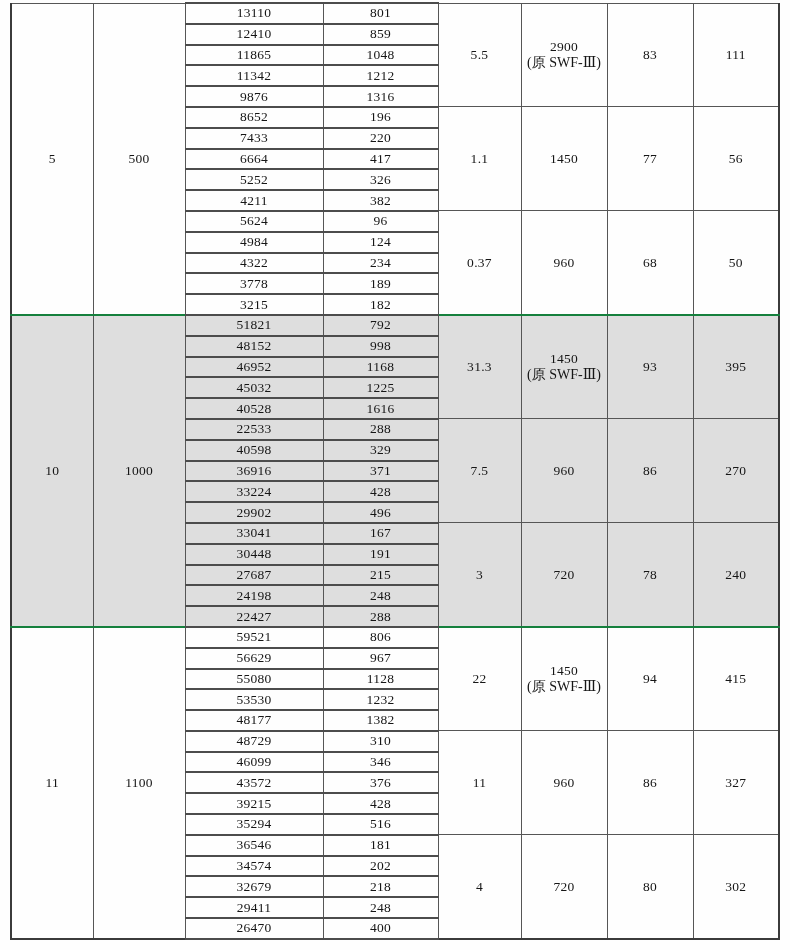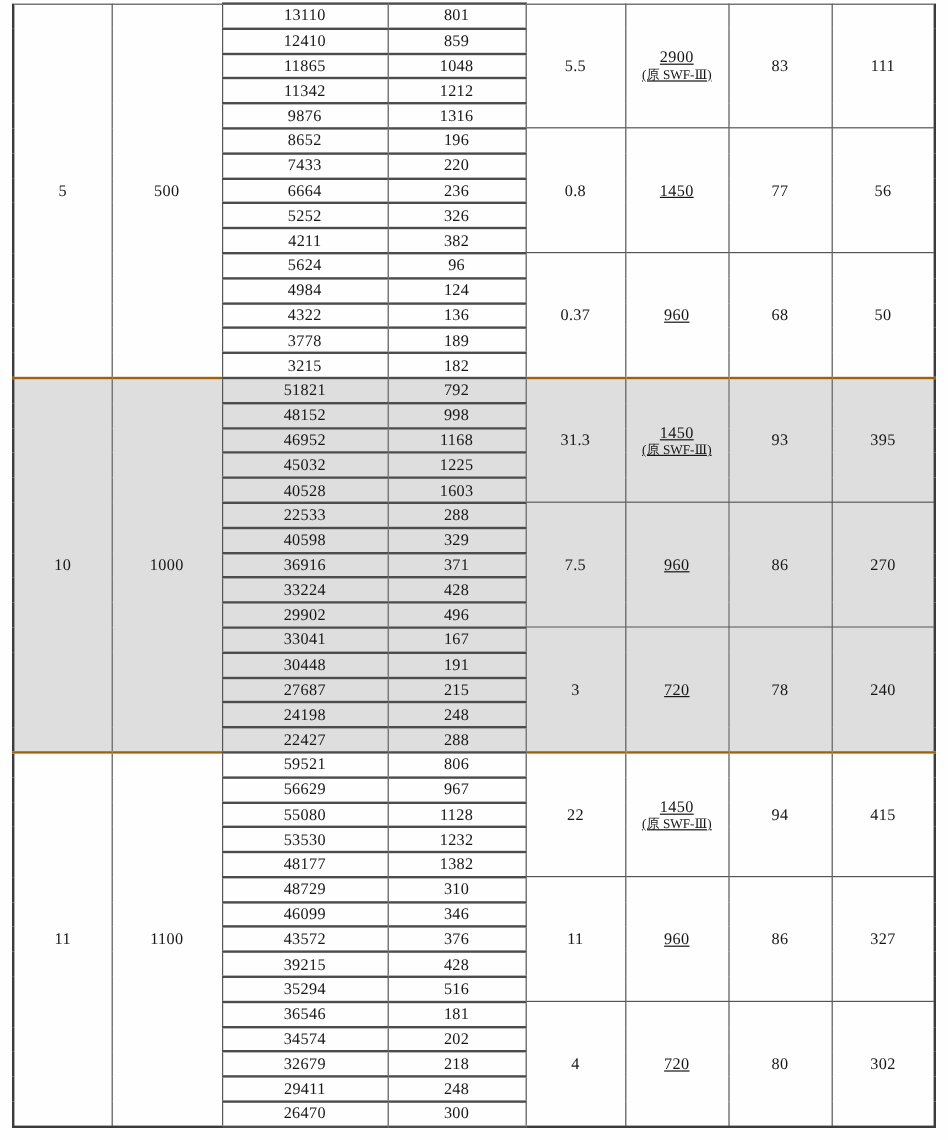"2900" .speed-wrap { text-decoration: underline -> none }
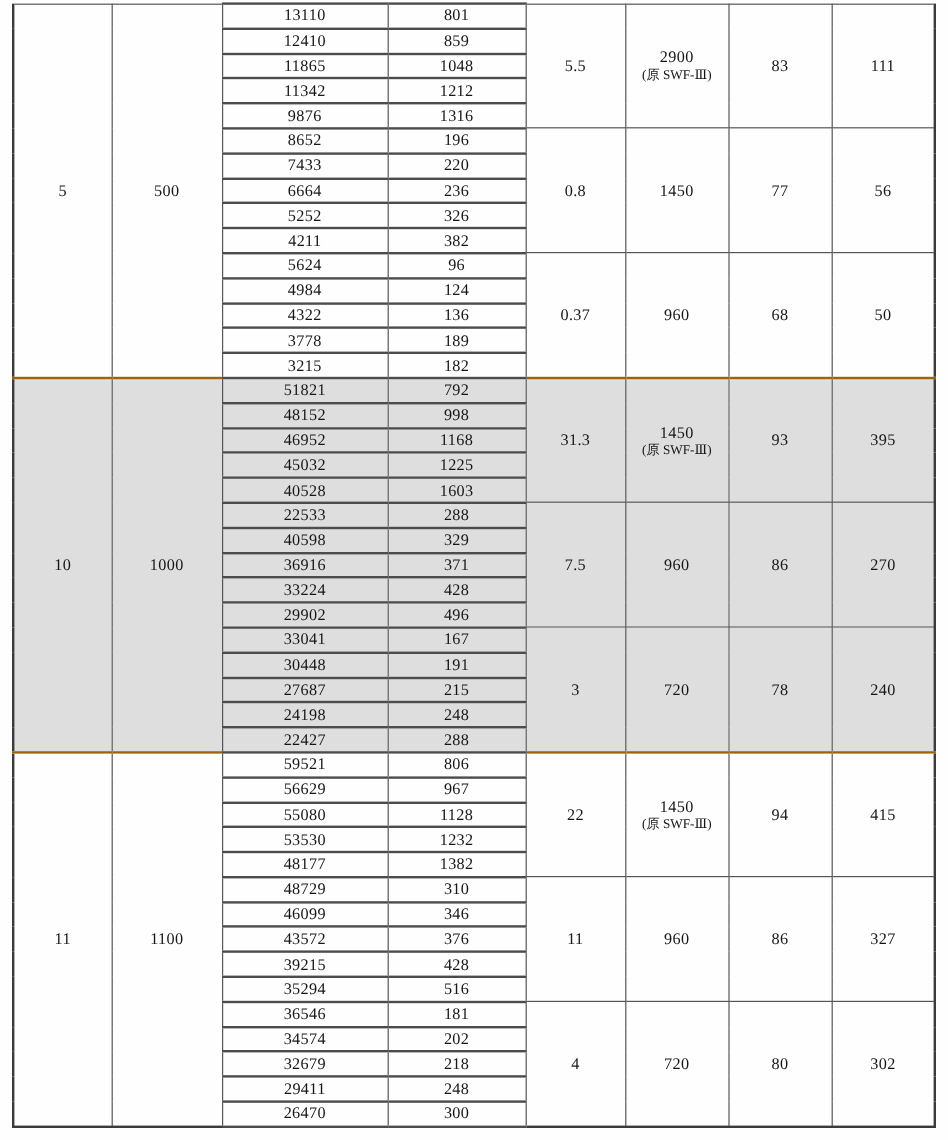"(原 SWF-Ⅲ)" .speed-note { font-size: 11px -> 14px }
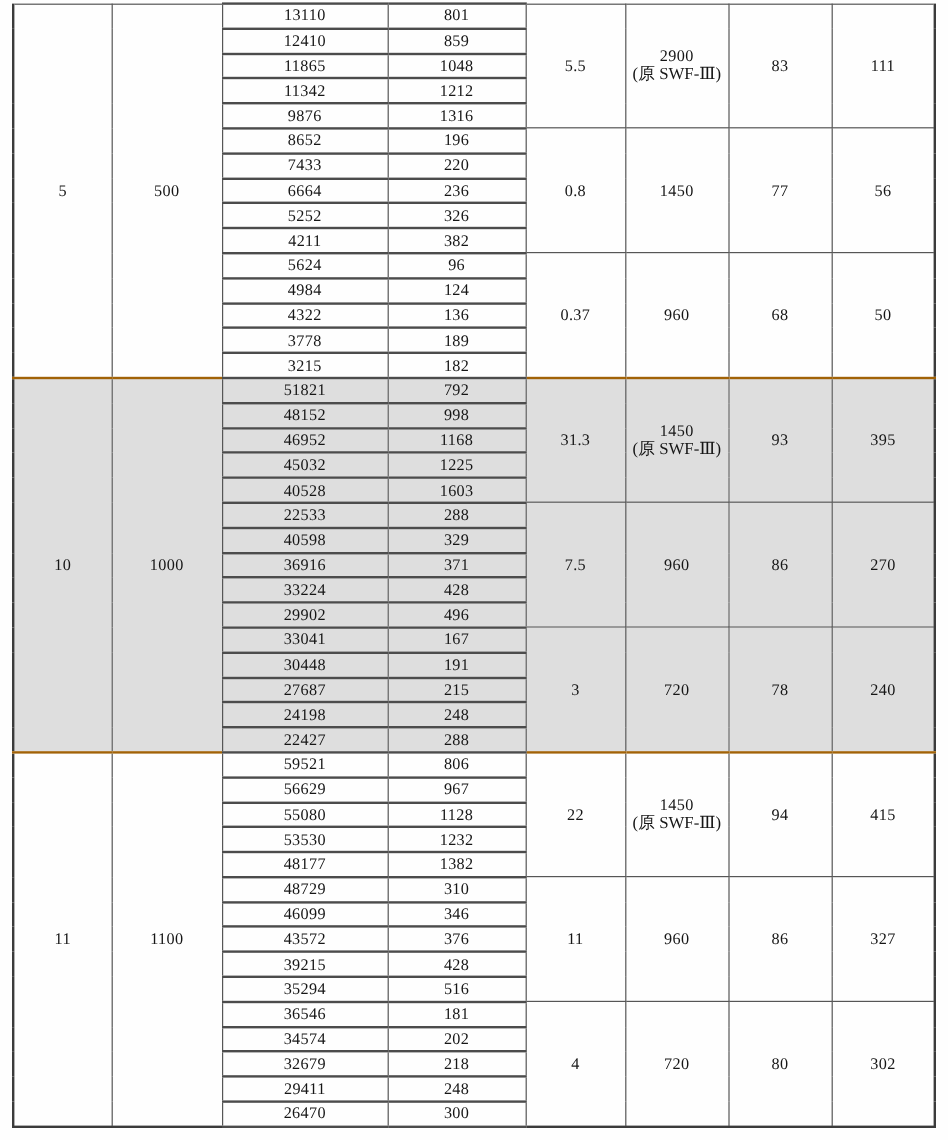"236" td.cell-pressure { text: 236 -> 417 }
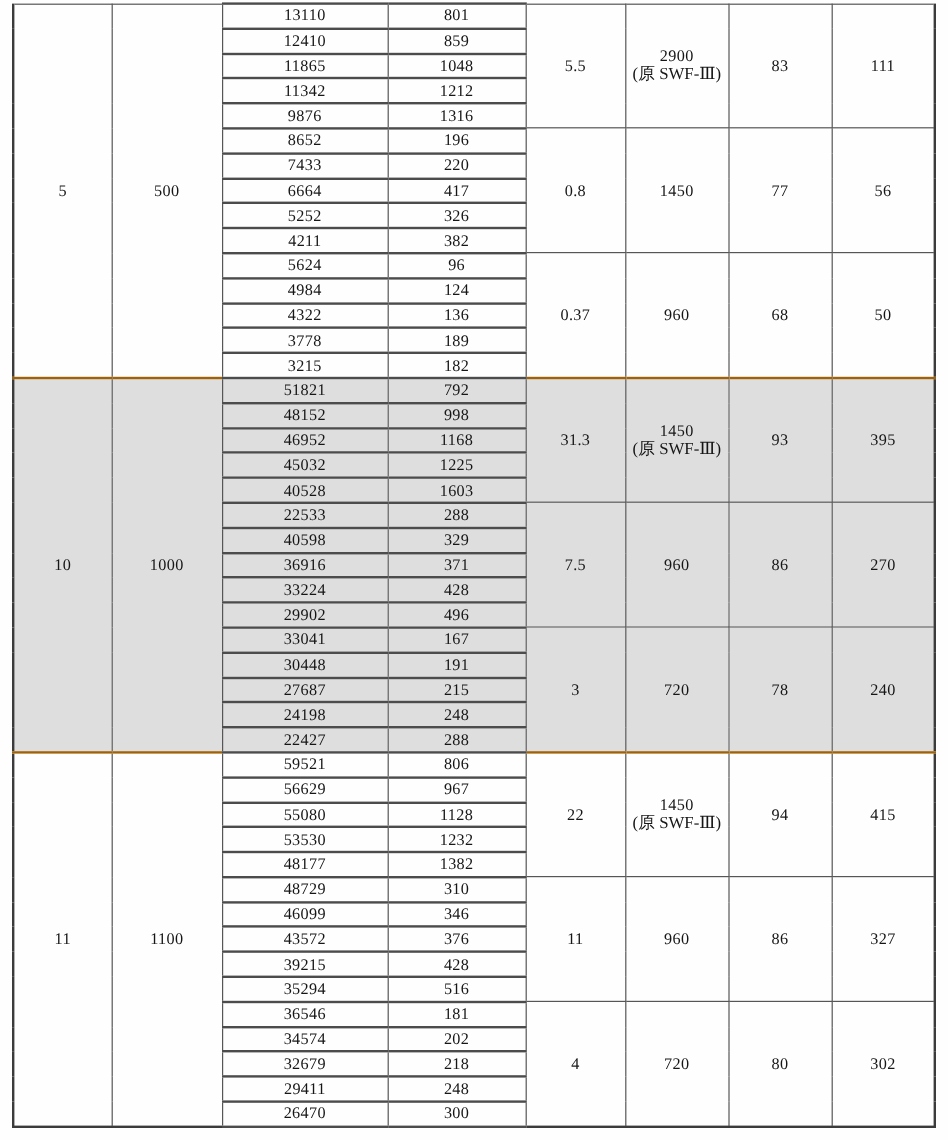"0.8" td.cell-power { text: 0.8 -> 1.1 }
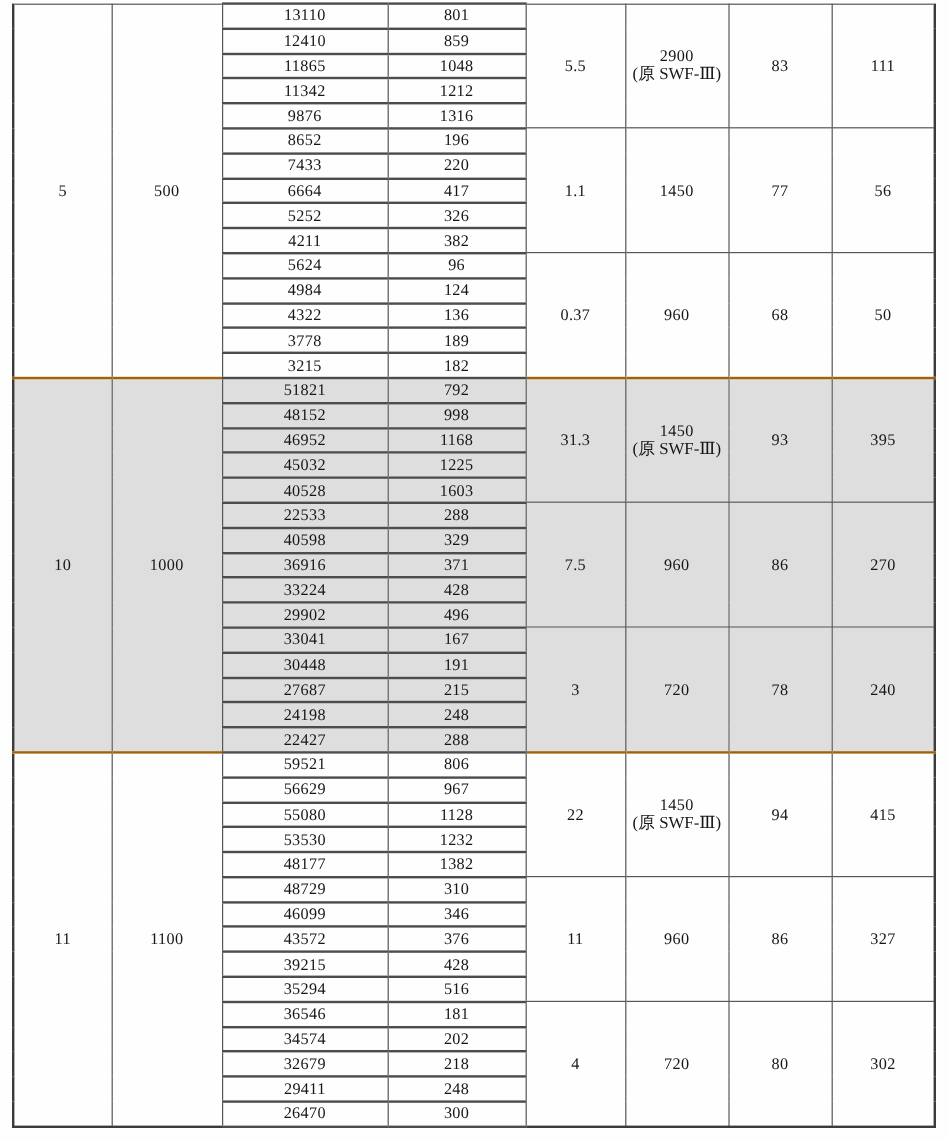"136" td.cell-pressure { text: 136 -> 234 }
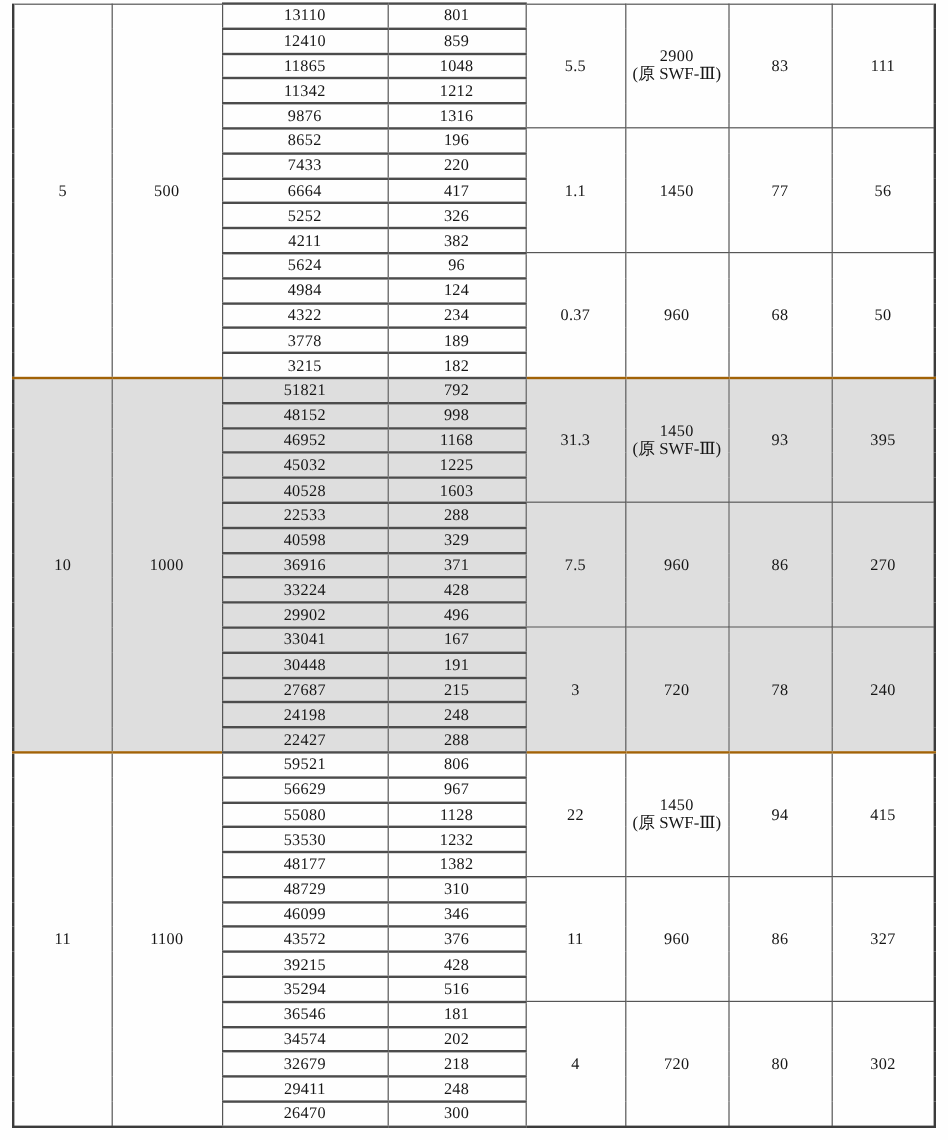"51821" table.spec tr.group-sep td { border-top: 2px solid #a16207 -> 2px solid #15803d }
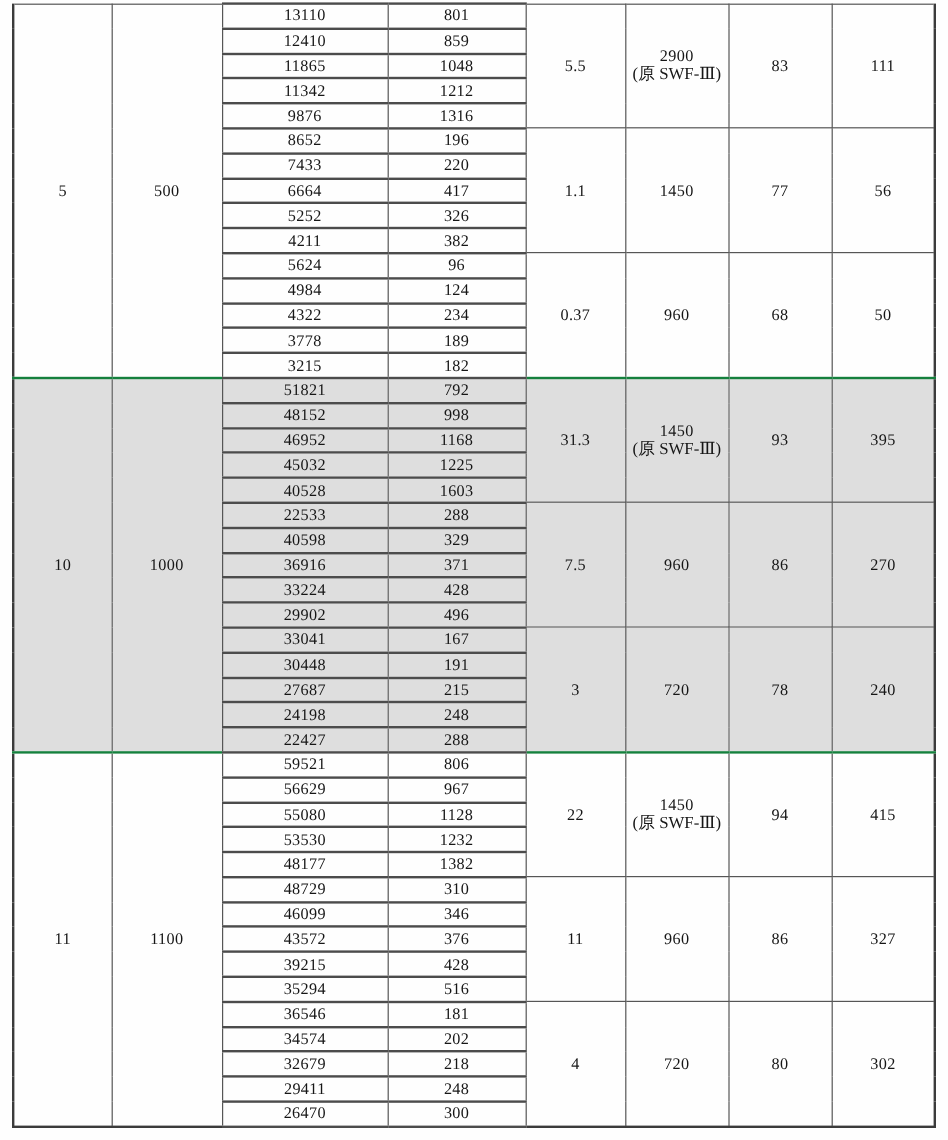"1603" td.cell-pressure { text: 1603 -> 1616 }
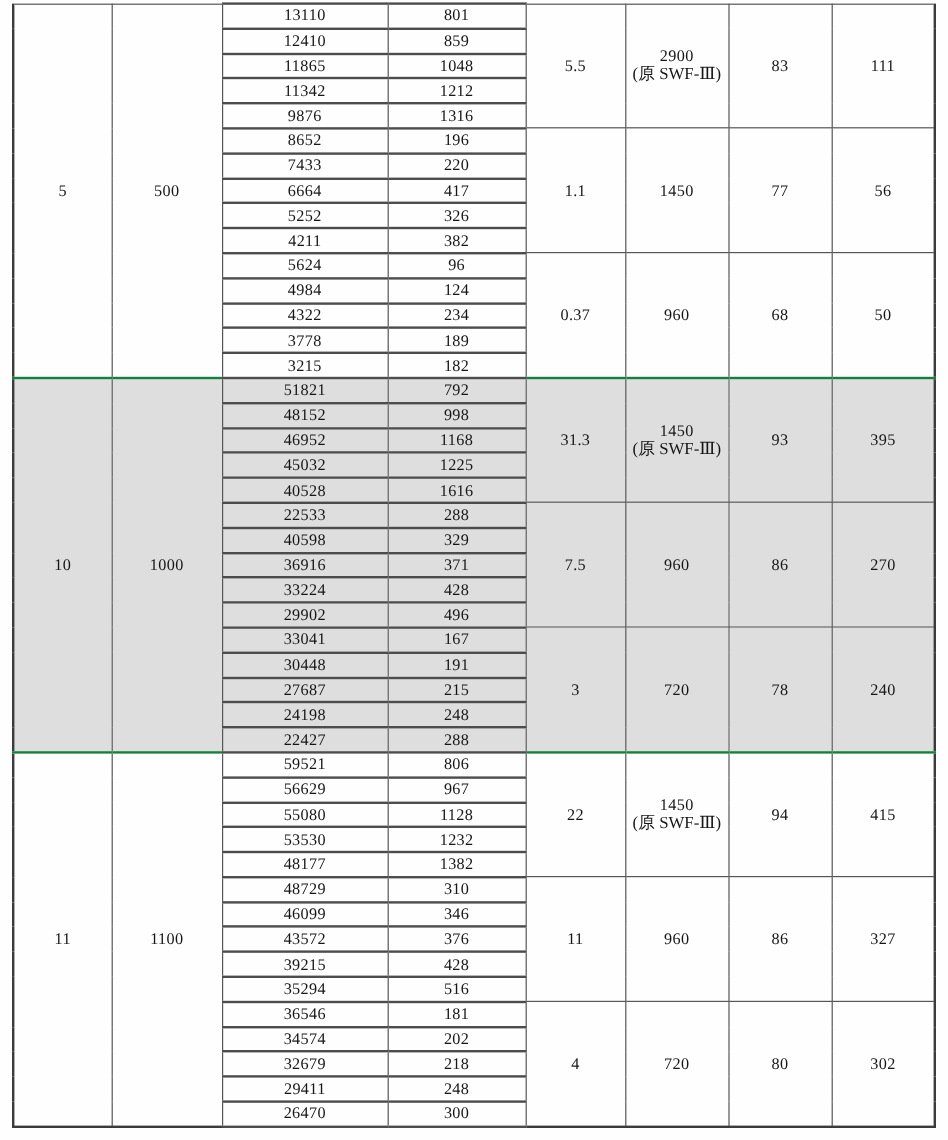"300" td.cell-pressure { text: 300 -> 400 }
